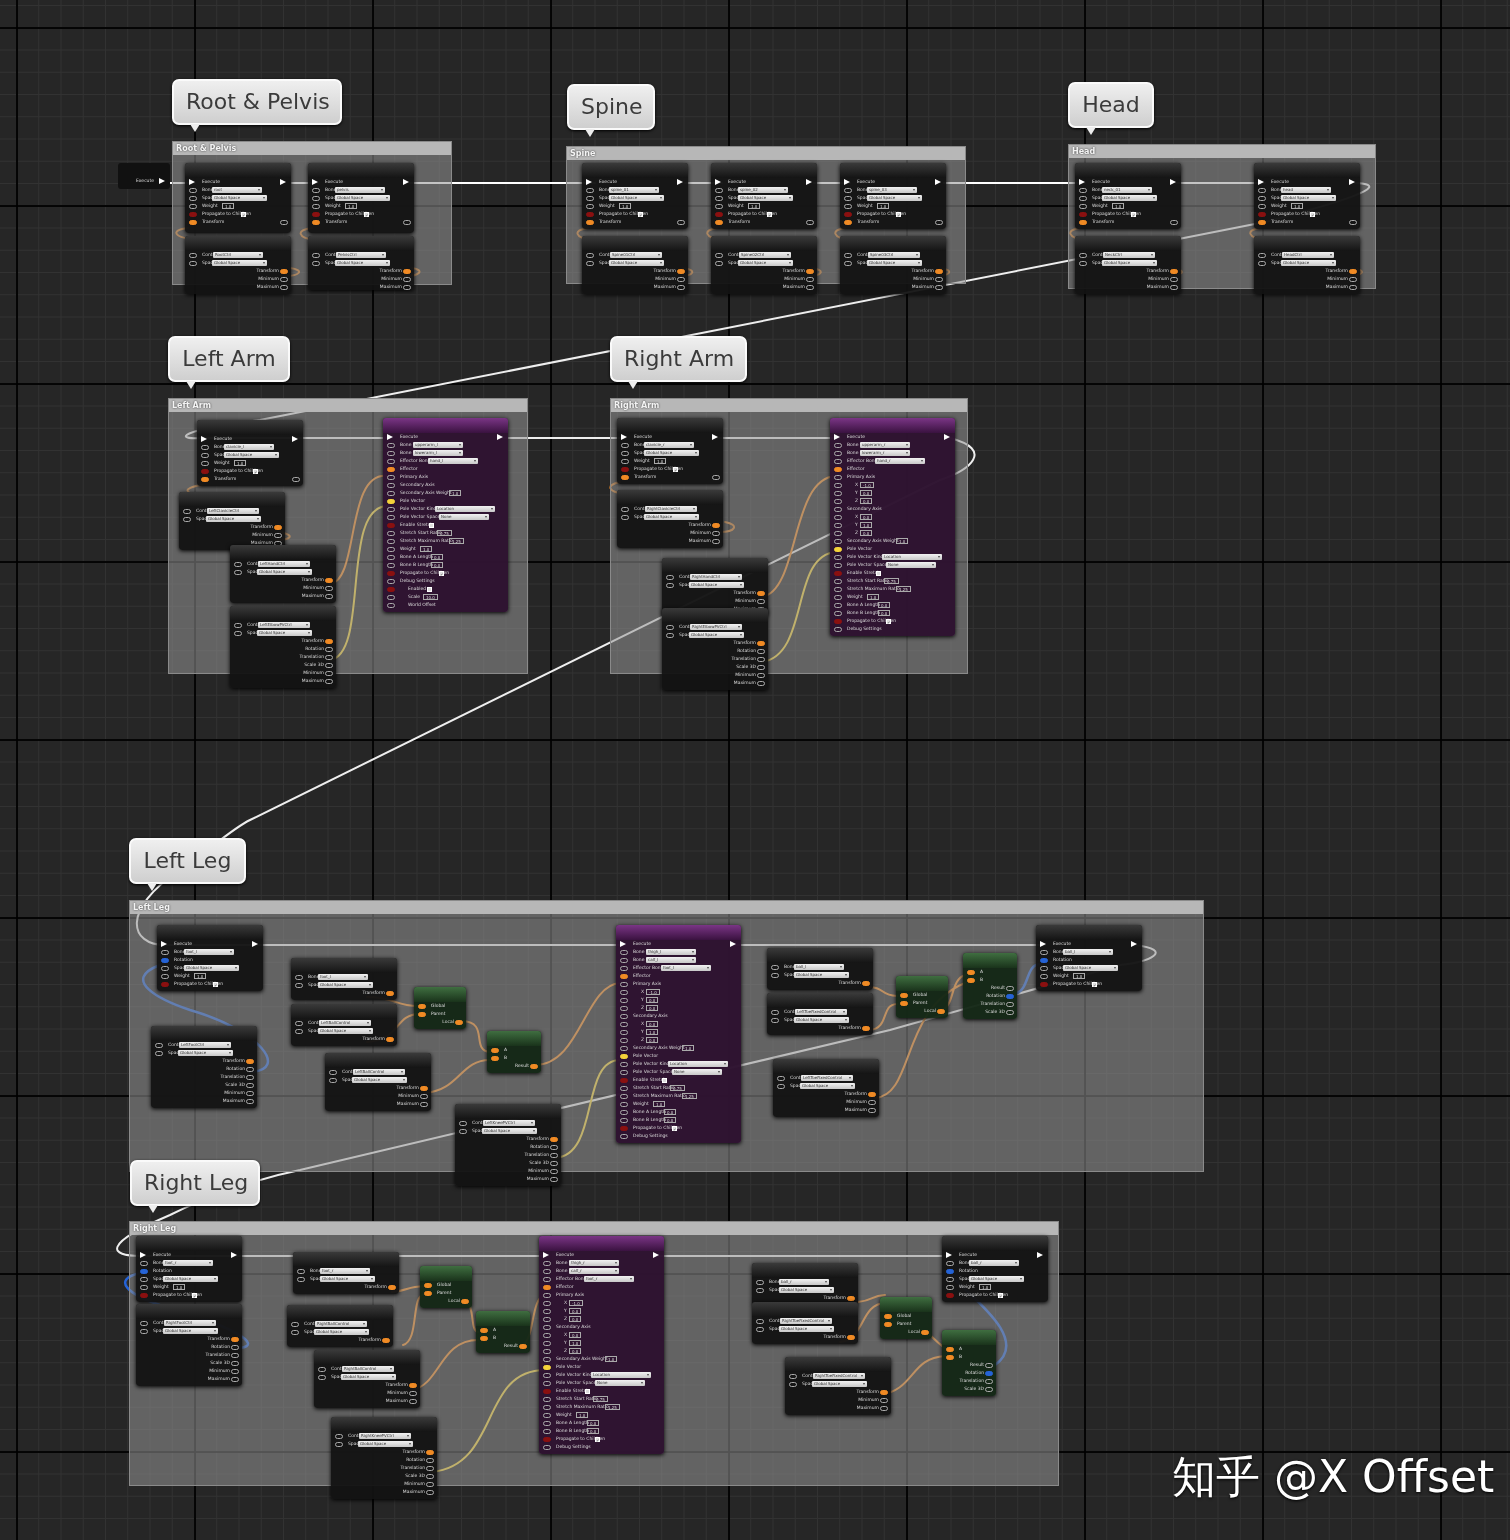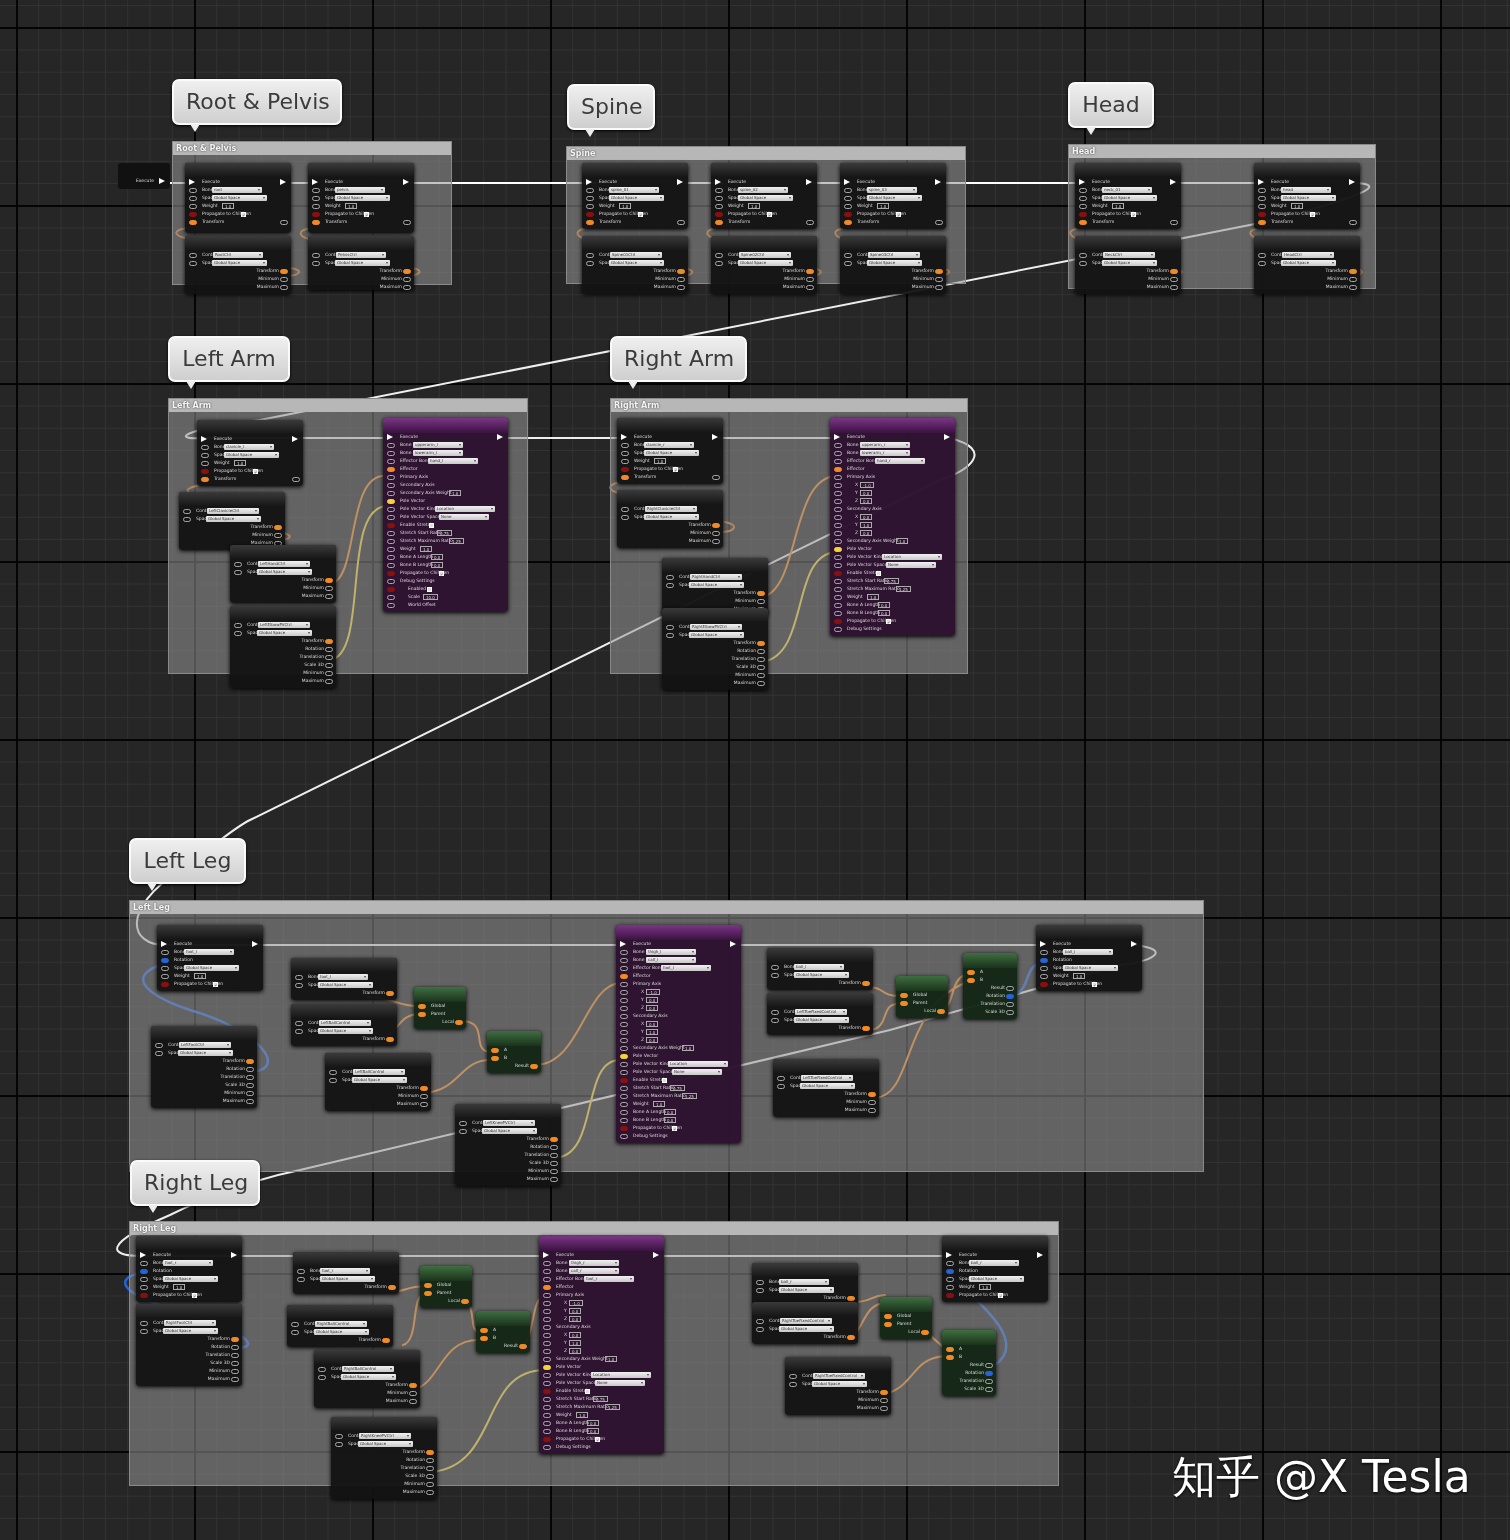"知乎 @X Tesla" div.watermark { text: Tesla -> Offset }
